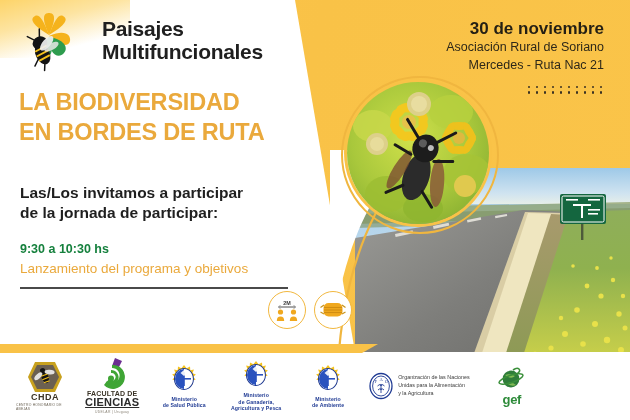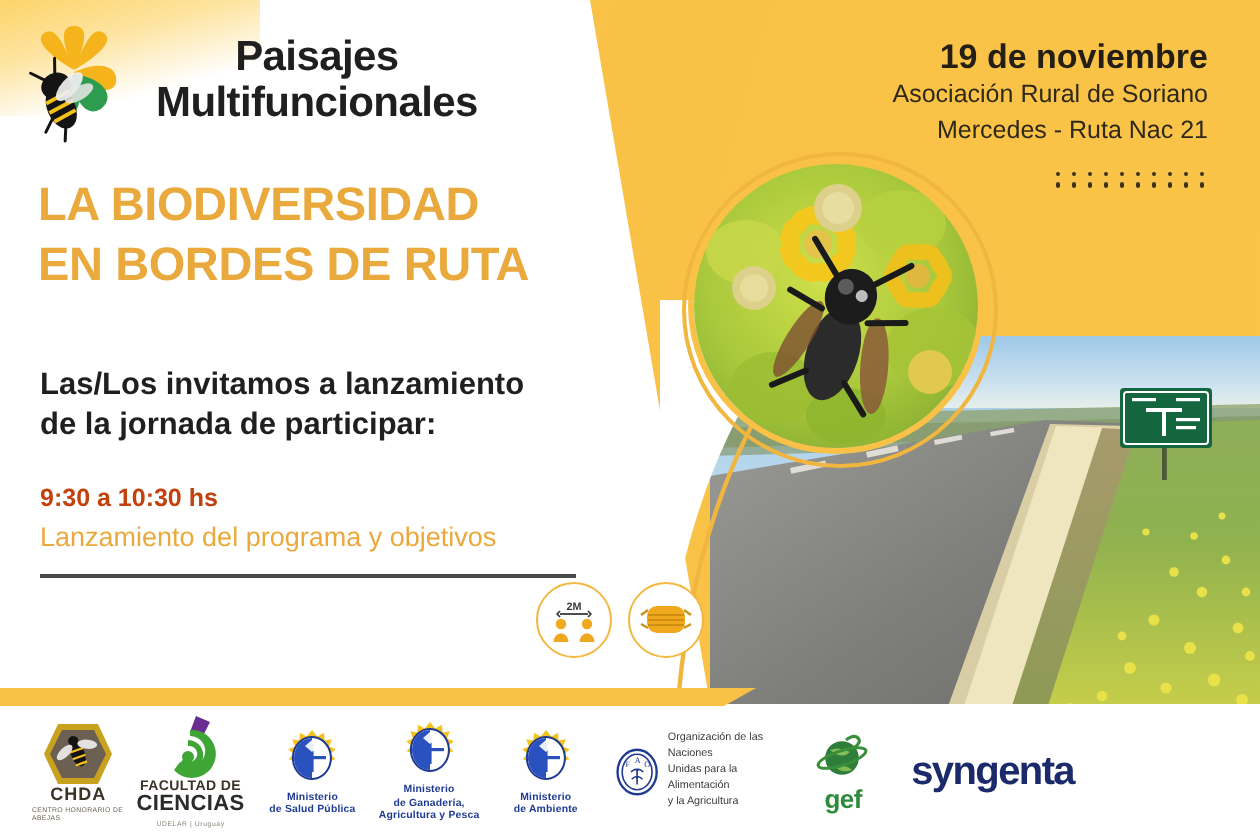"Paisajes" .brand { gap: 10px -> 22px; left: 6px -> 18px; text-align: center -> none }
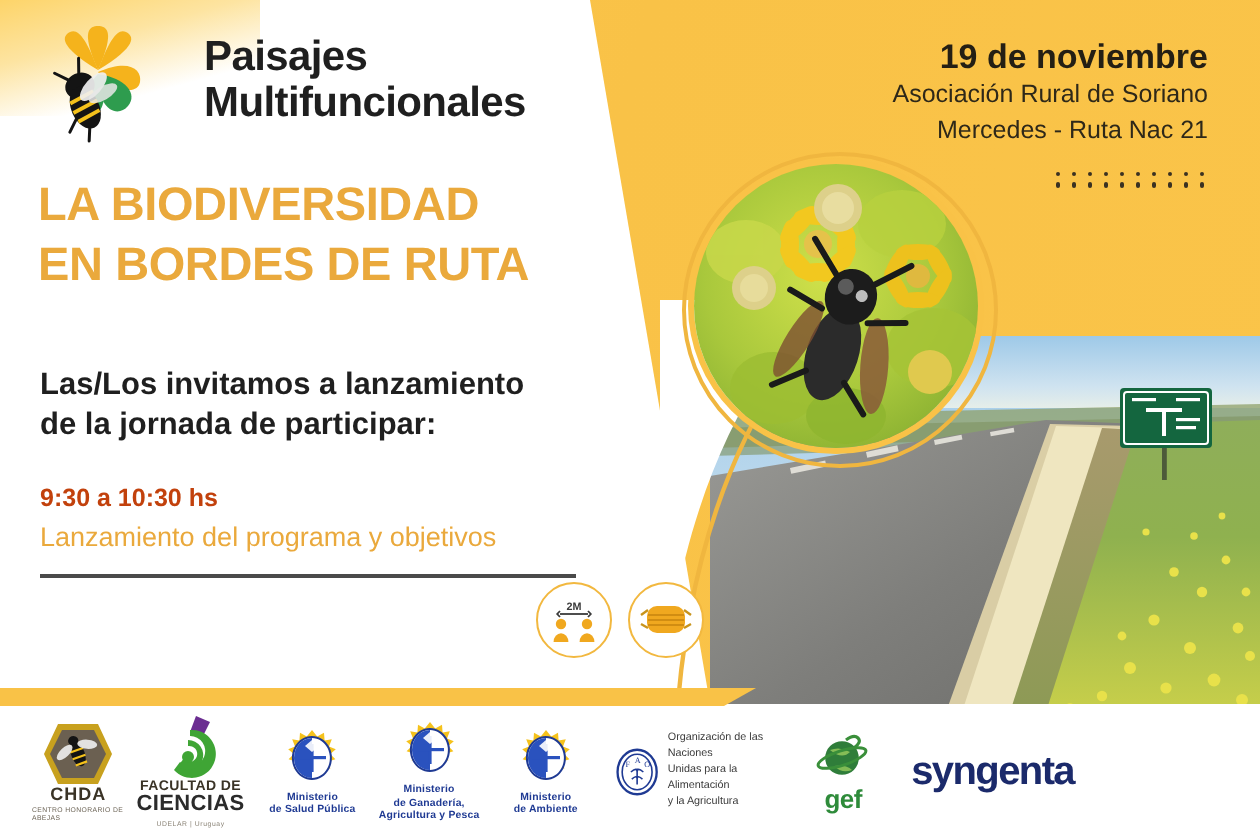"19 de noviembre" div.date-main { text: 19 -> 30 }
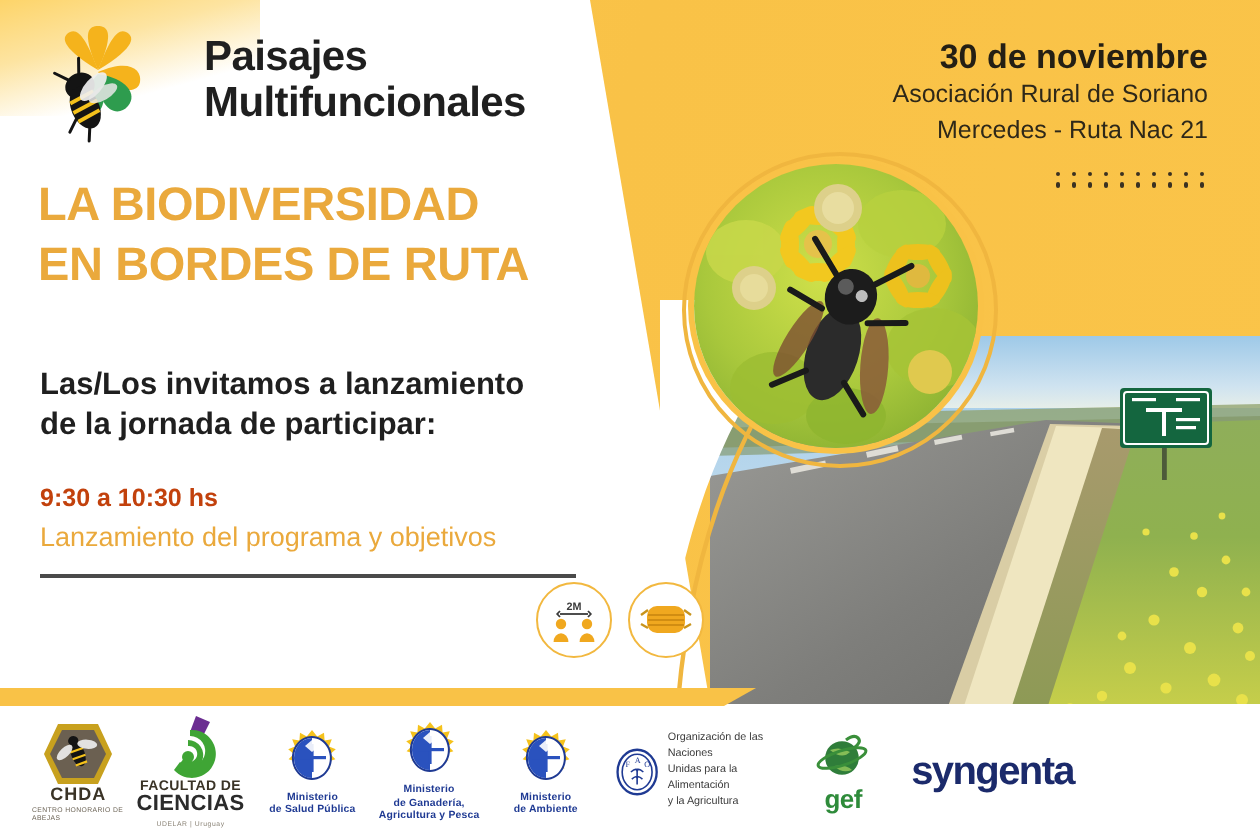"Las/Los invitamos a lanzamiento" div { text: lanzamiento -> participar }
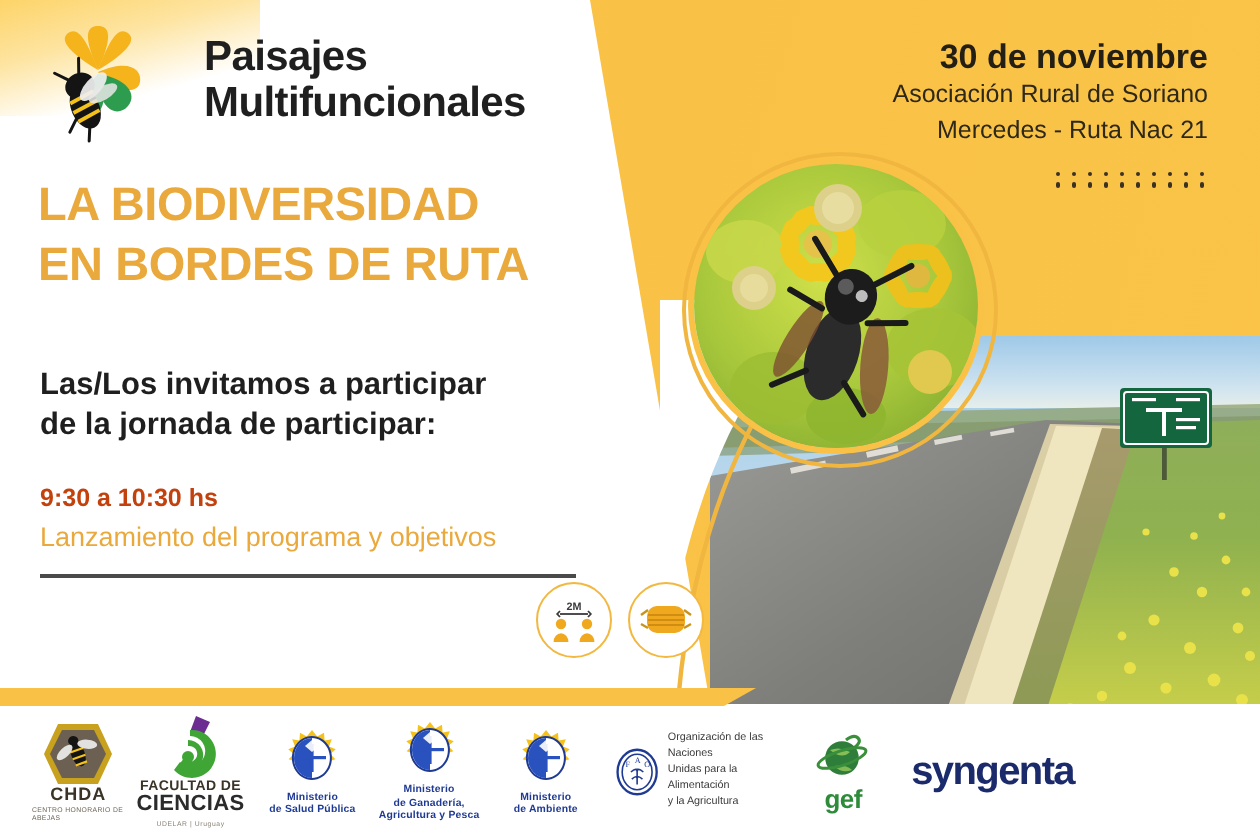"9:30 a 10:30 hs" .sched-time { color: #c2410c -> #15803d }
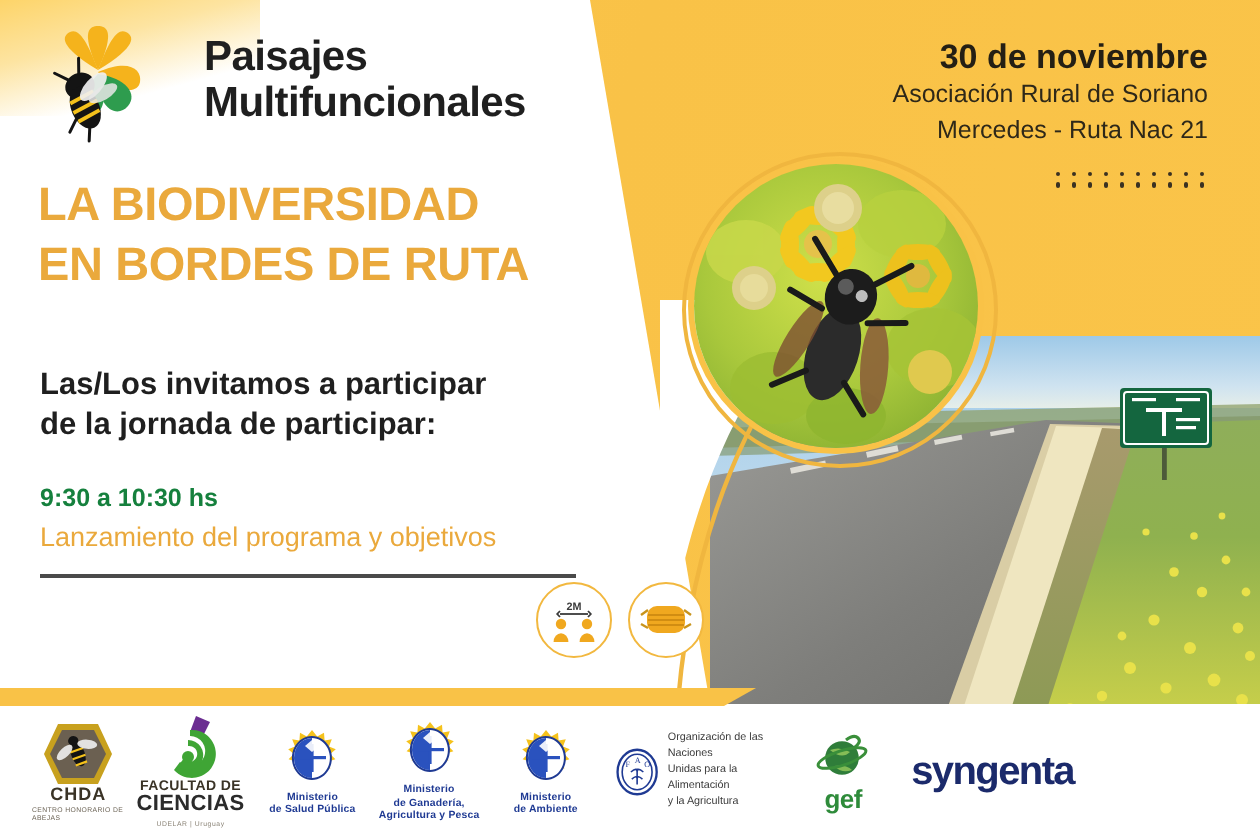"syngenta" div { html: <div> <span>syngenta</span> <svg></svg> </div> -> none }
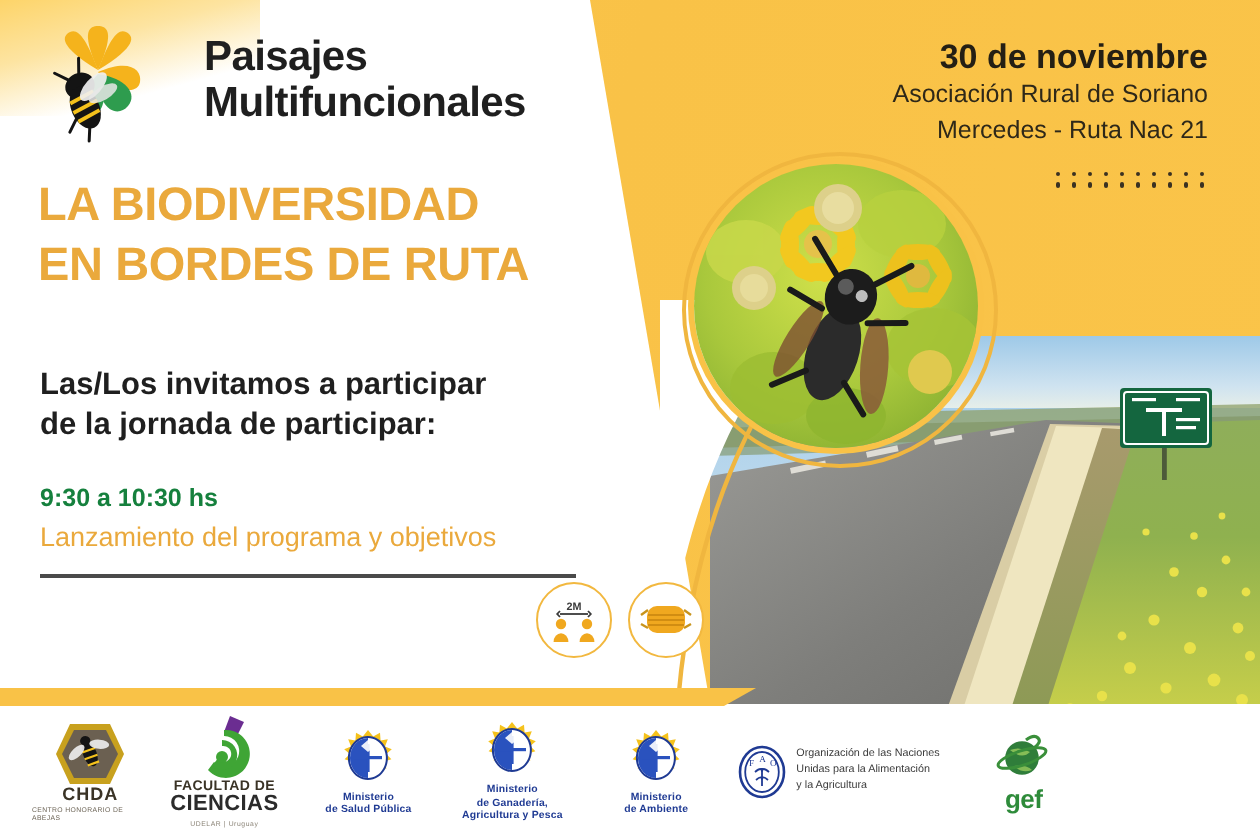"CIENCIAS" .fc-2 { text-decoration: none -> underline }
